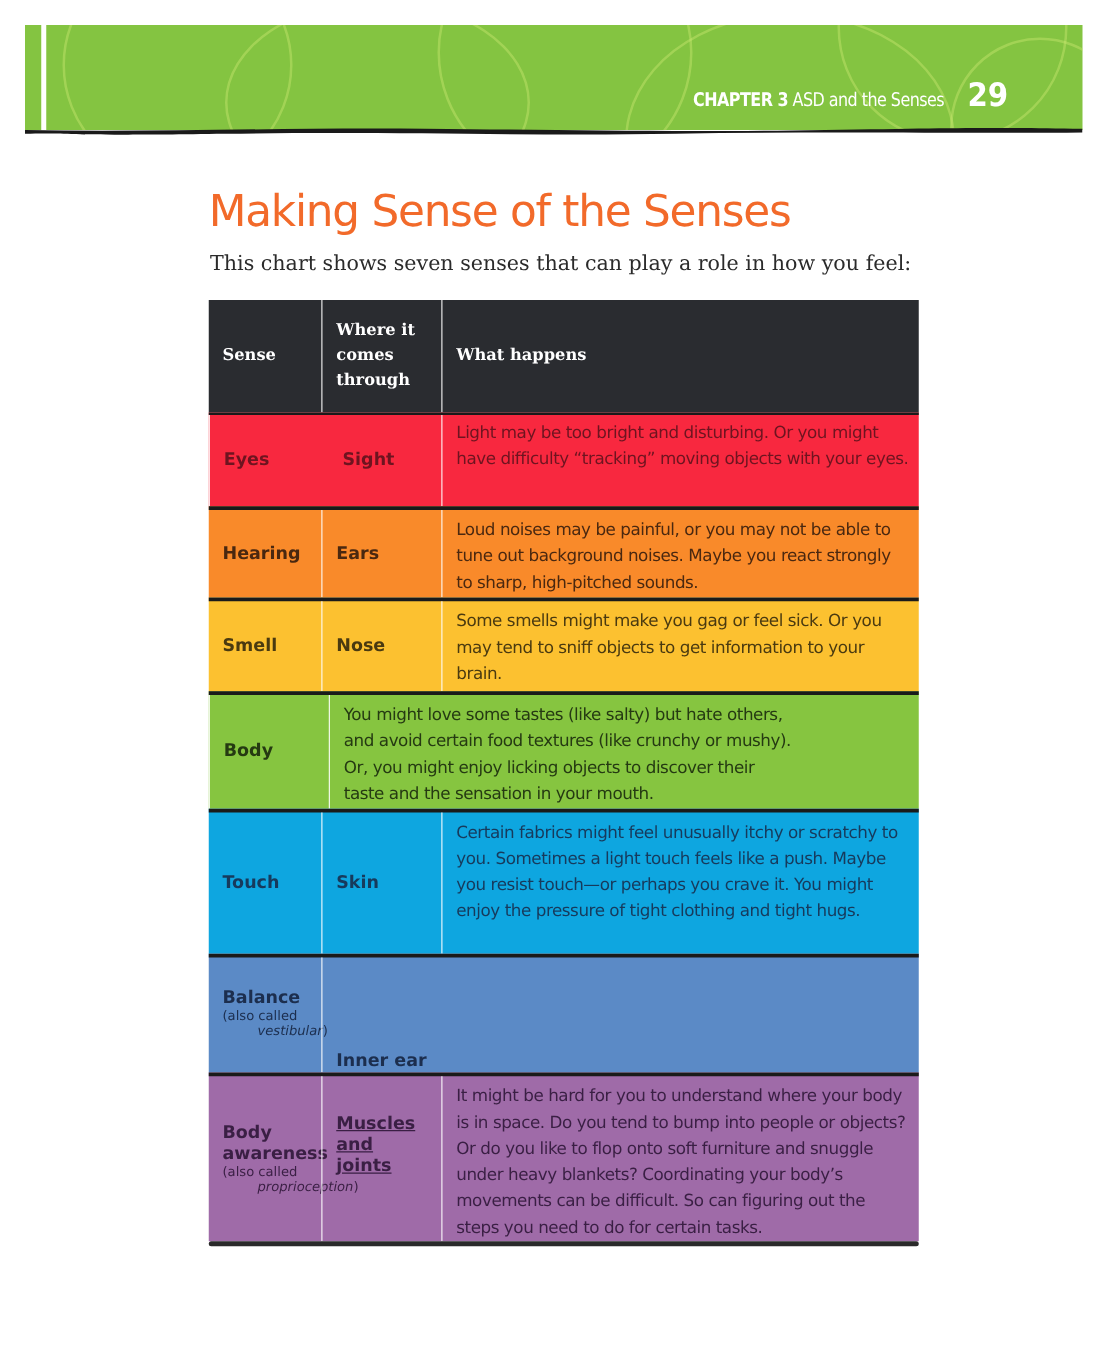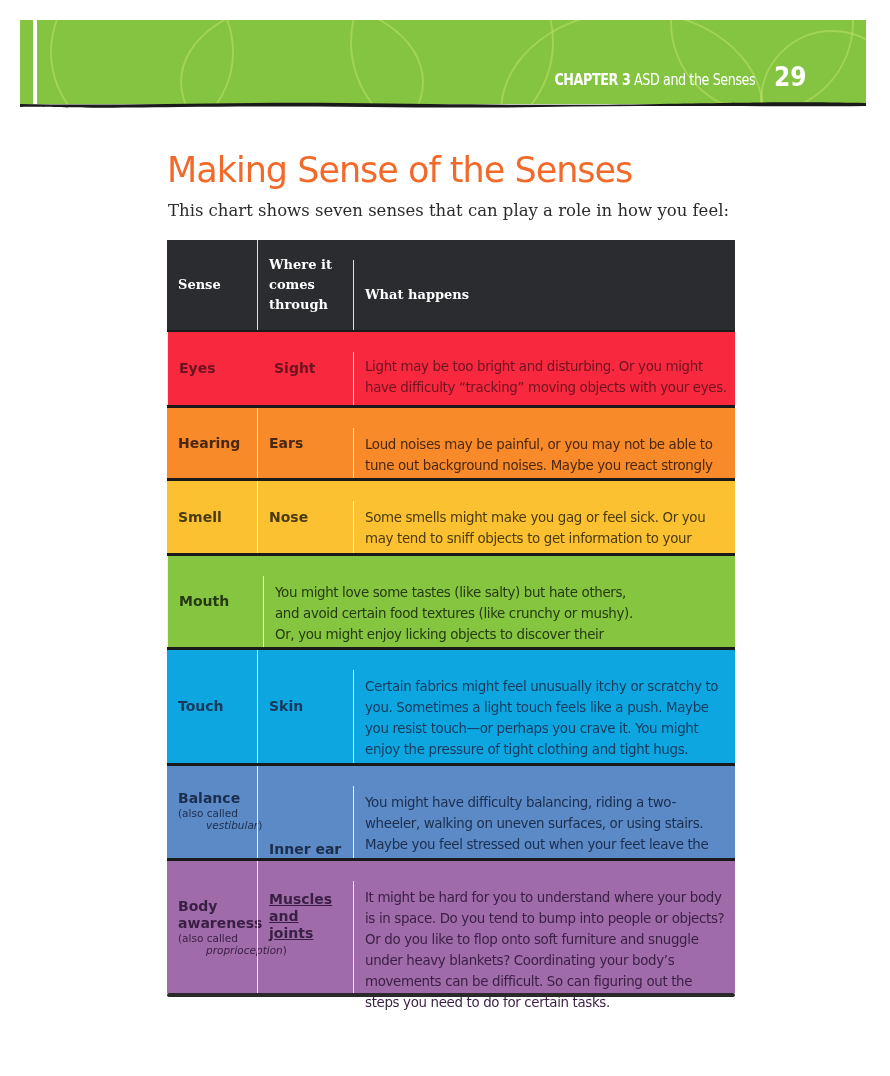"What happens" .c3 { margin-top: 20px -> none }
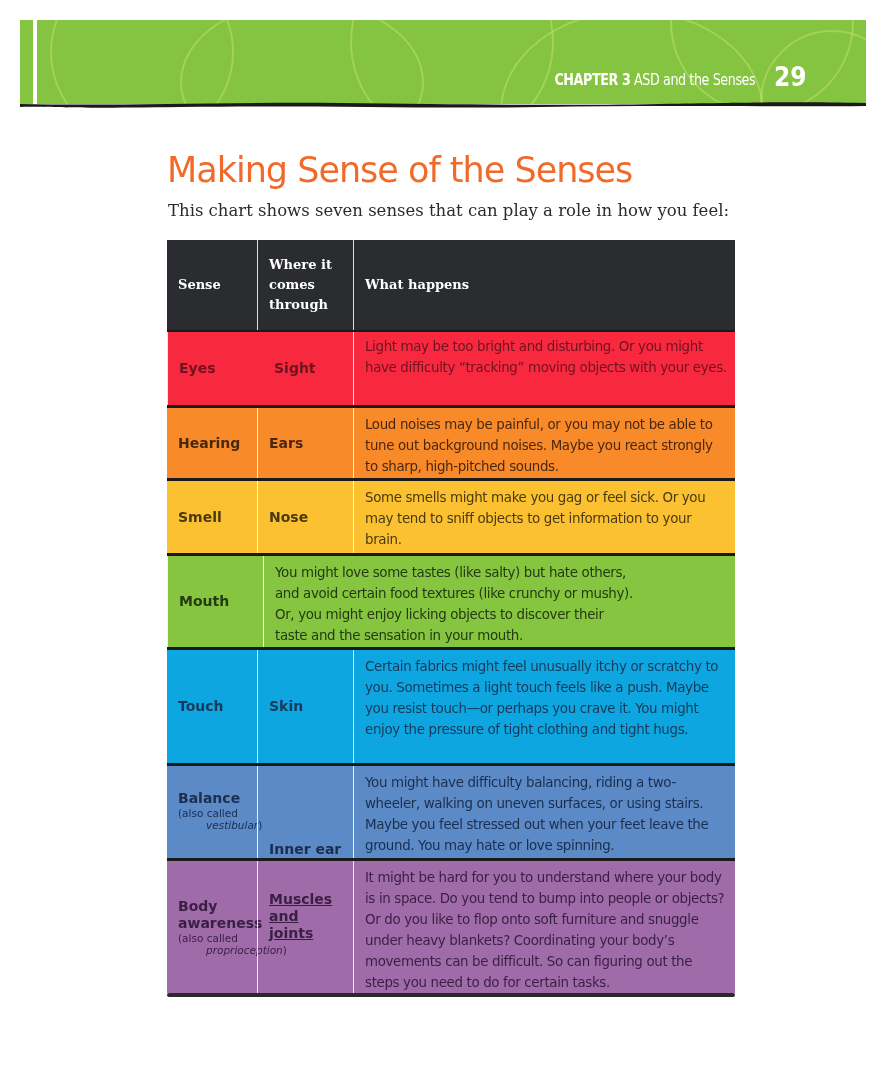"Mouth" div { text: Mouth -> Body }
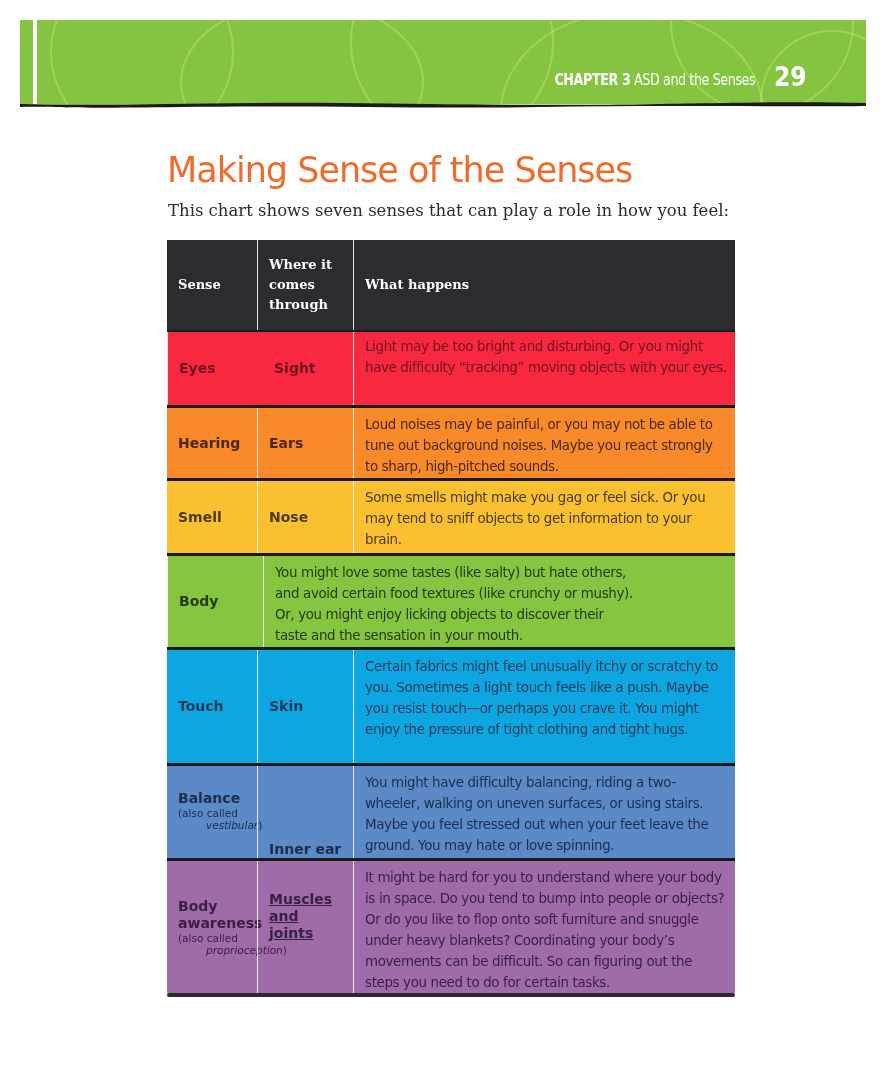"You might have difficulty balancing," div.cell { html: <div>You might have difficulty balancing, riding a two-wheeler, walking on uneven surfaces, or using stairs. Maybe you feel stressed out when your feet leave the ground. You may hate or love spinning.</div> -> none }
